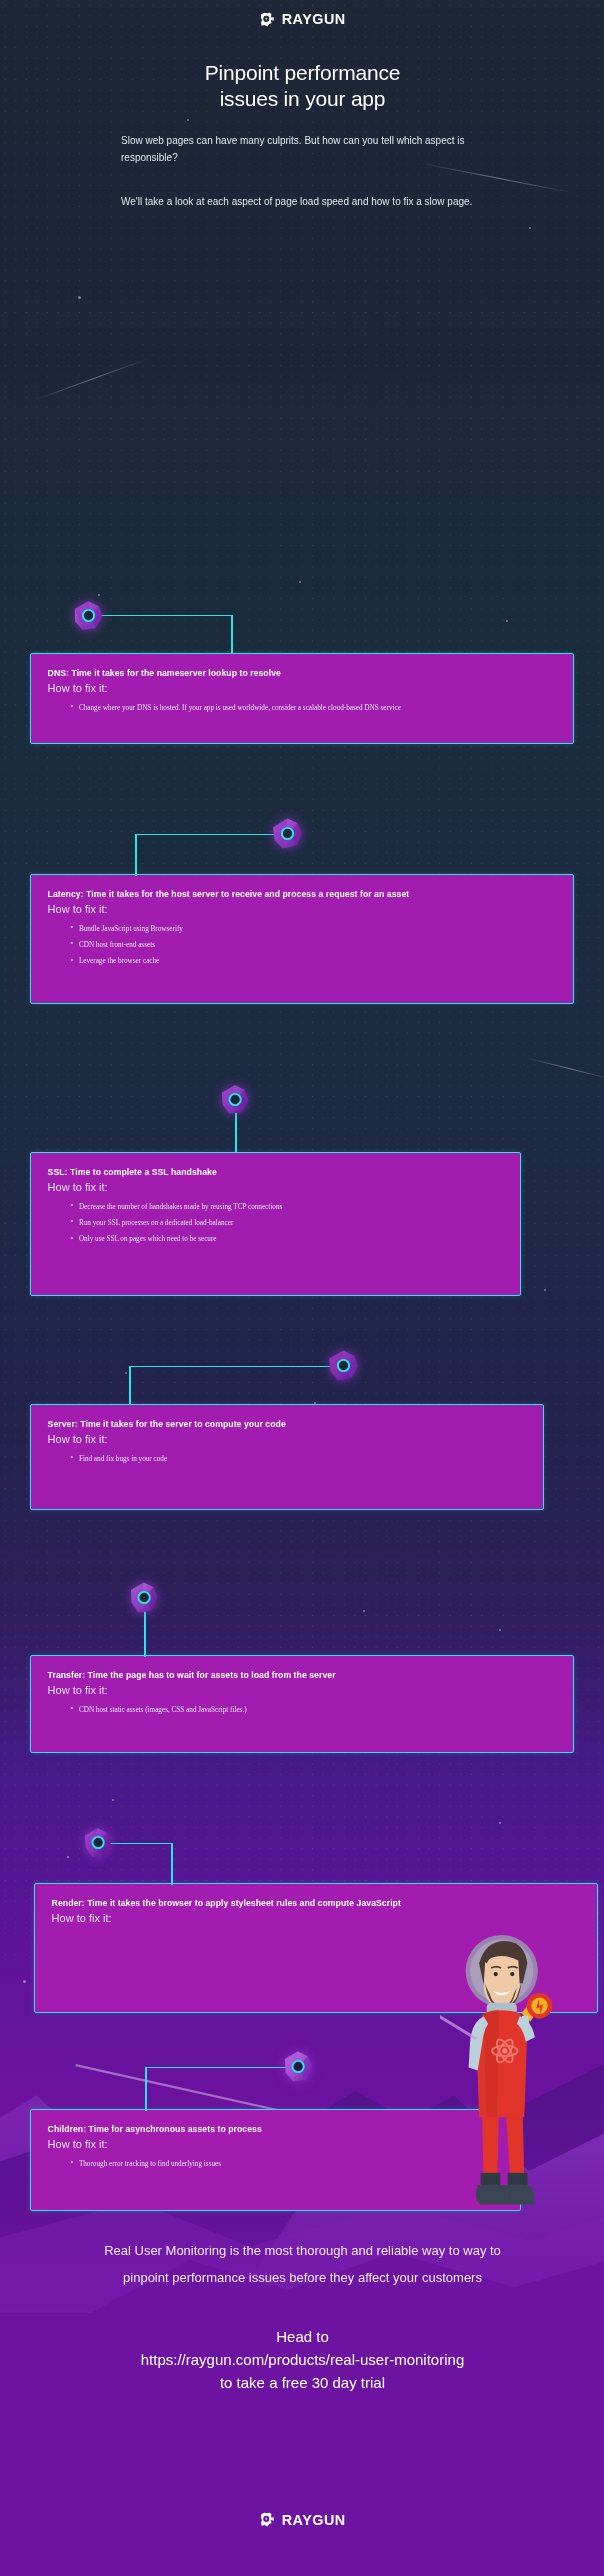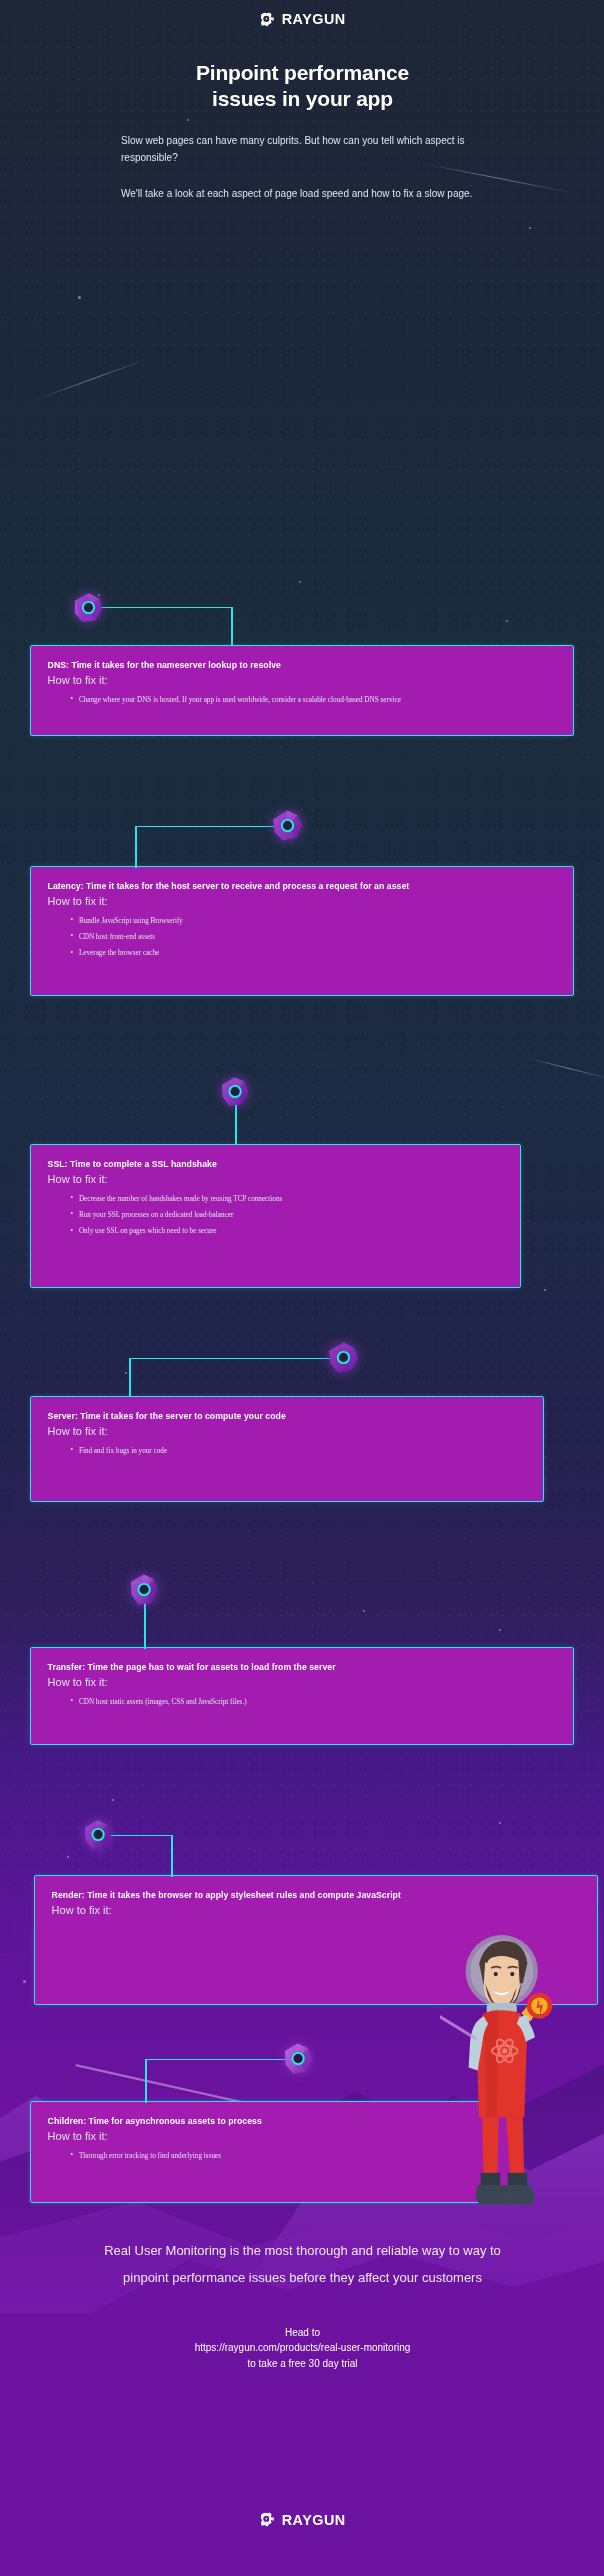"Pinpoint performance" #page-title { font-weight: bold -> normal }
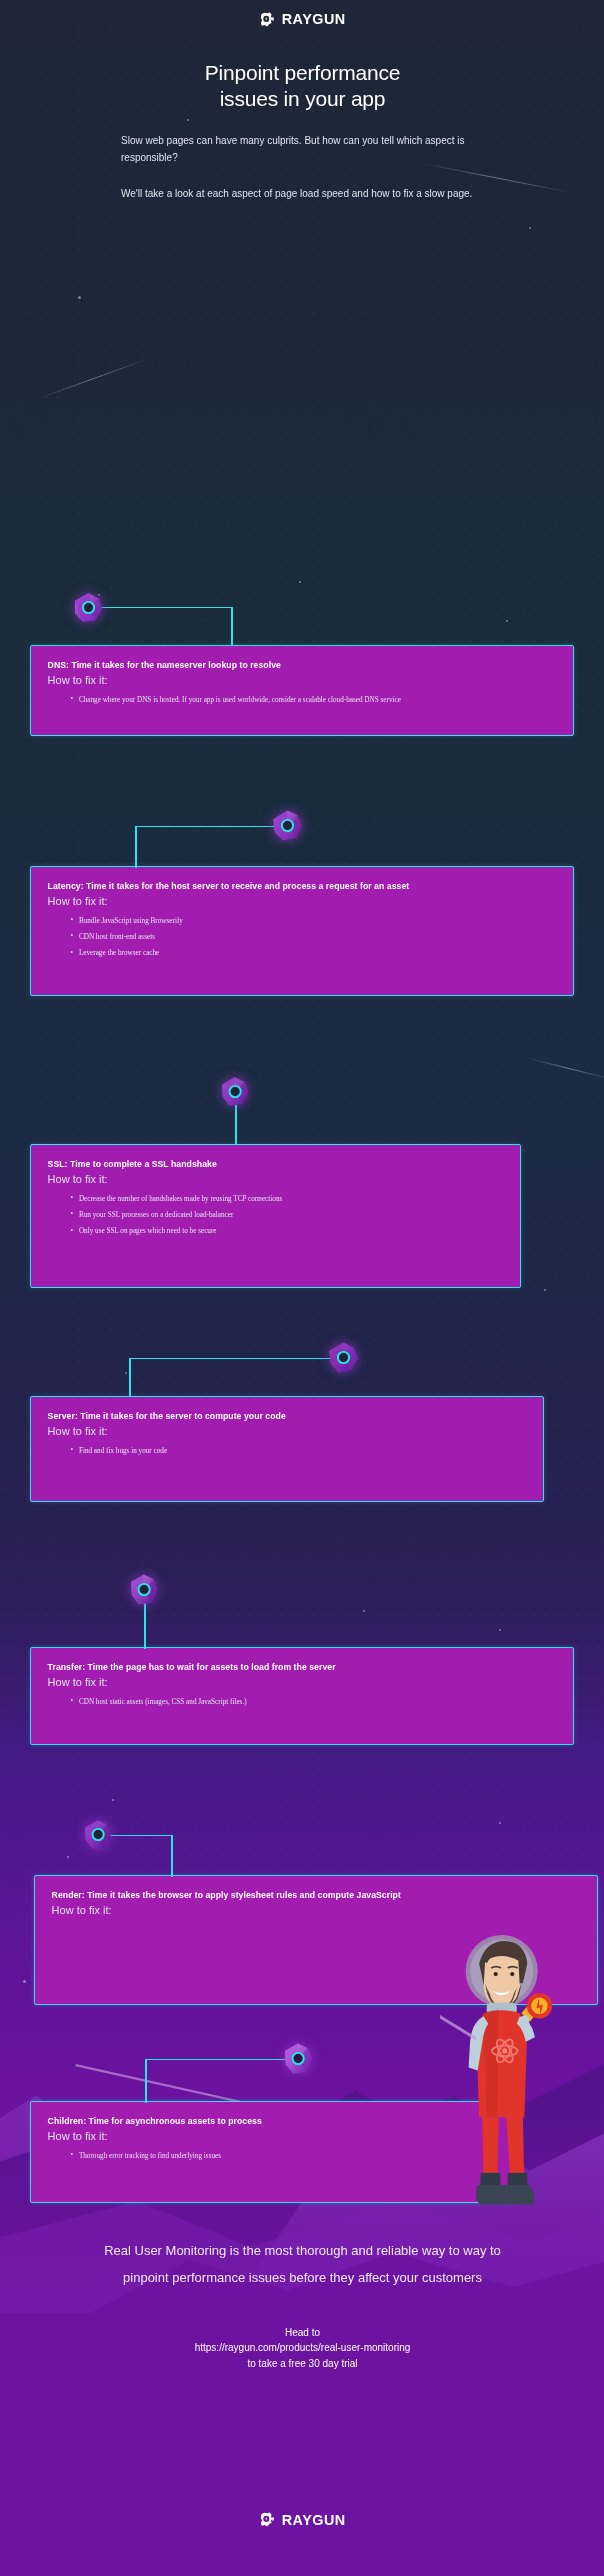"We'll take a look at" #intro p + p { margin-top: 20px -> 28px }
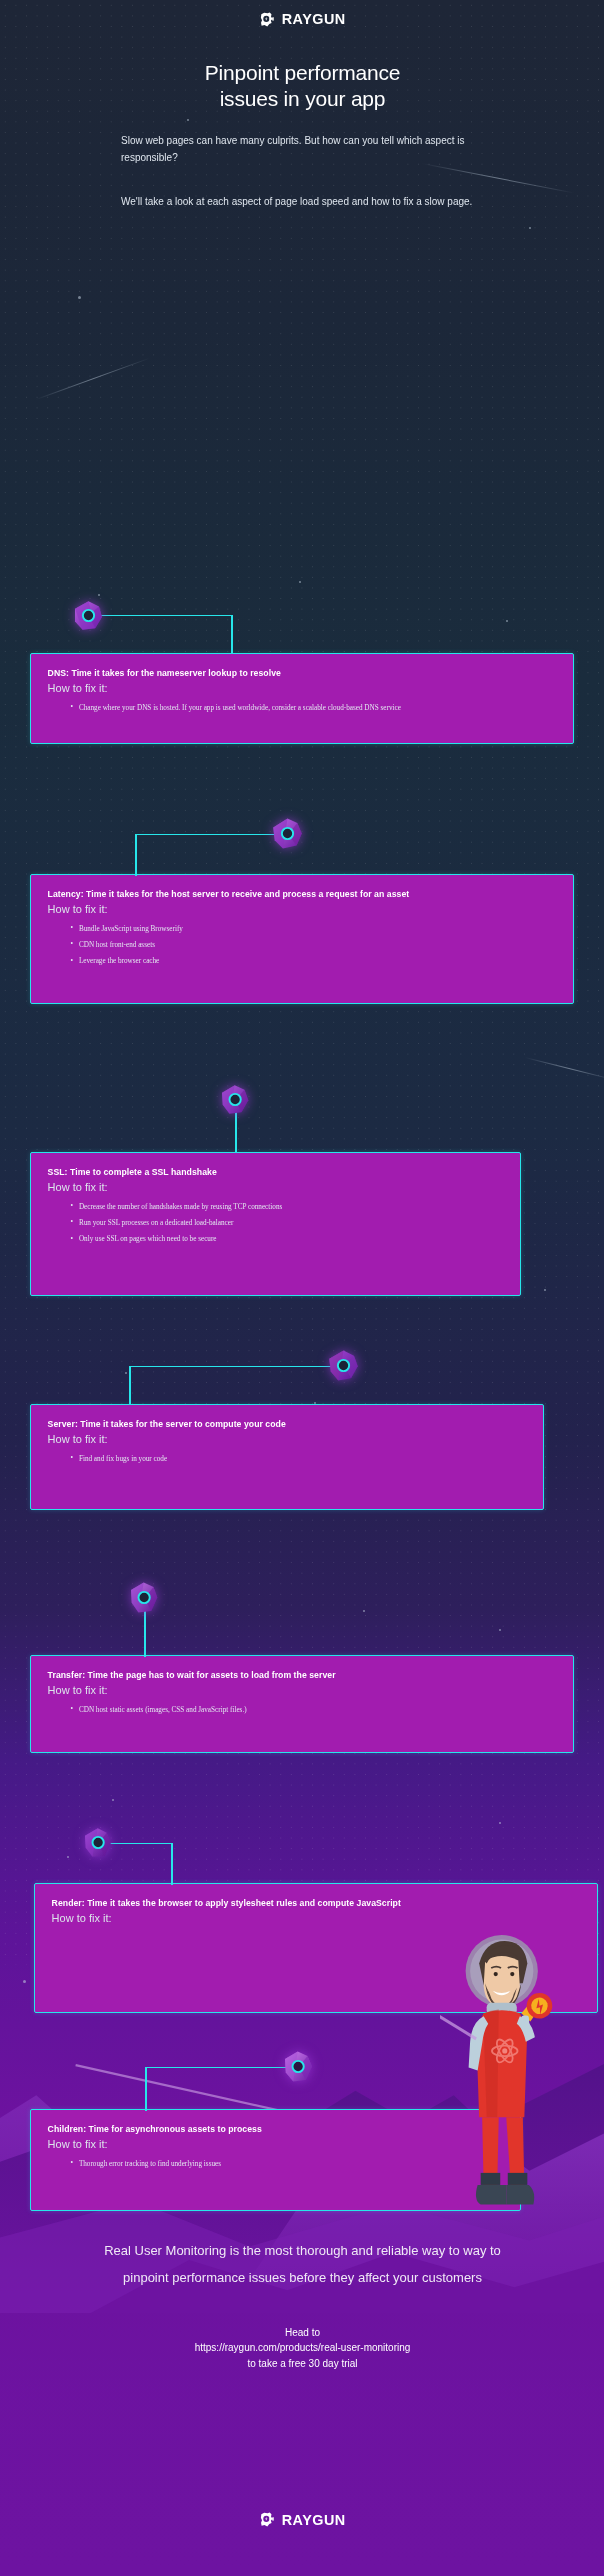"Head to" #footer-cta { font-size: 10px -> 15px }
